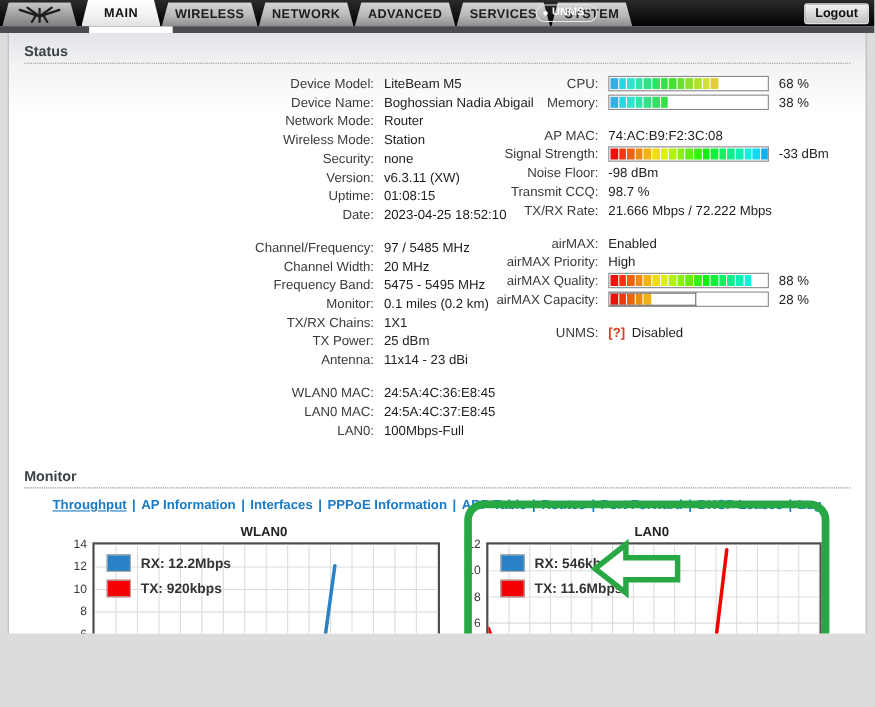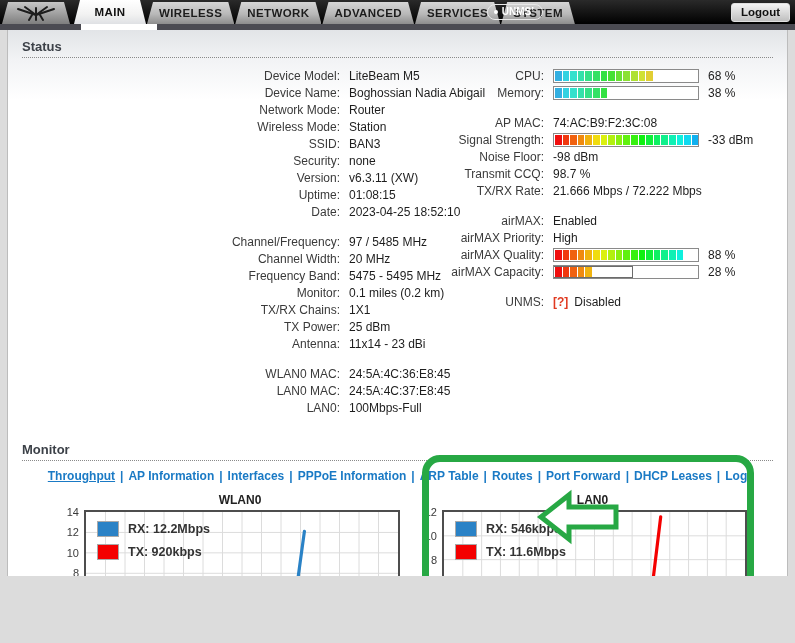"SSID:" div.srow { html: <div> <span>SSID:</span> <span>BAN3</span> </div> -> none }
